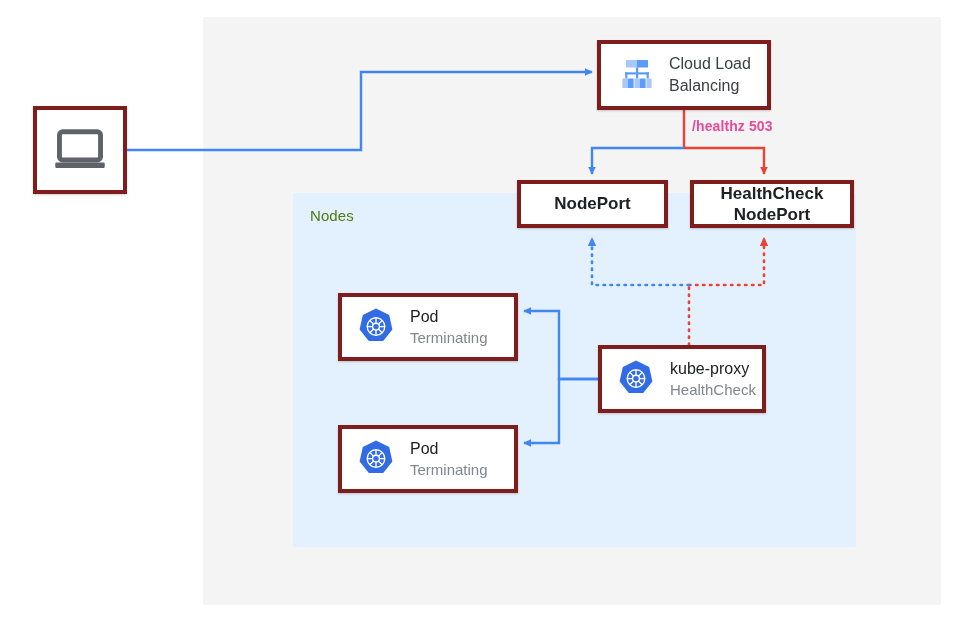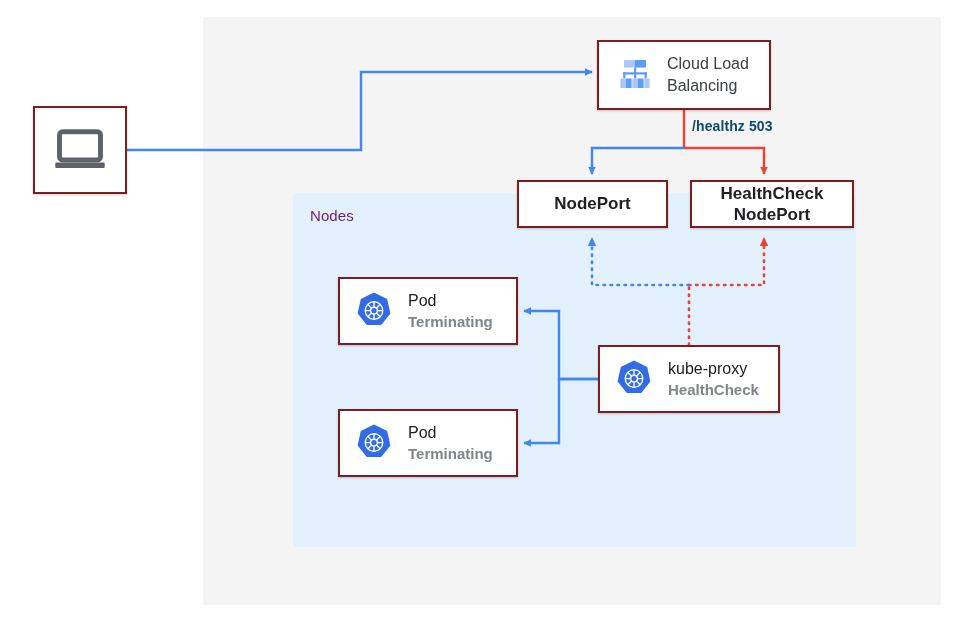"Cloud Load Balancing" .card { border: 2px solid #7f1d1d -> 4px solid #7f1d1d }
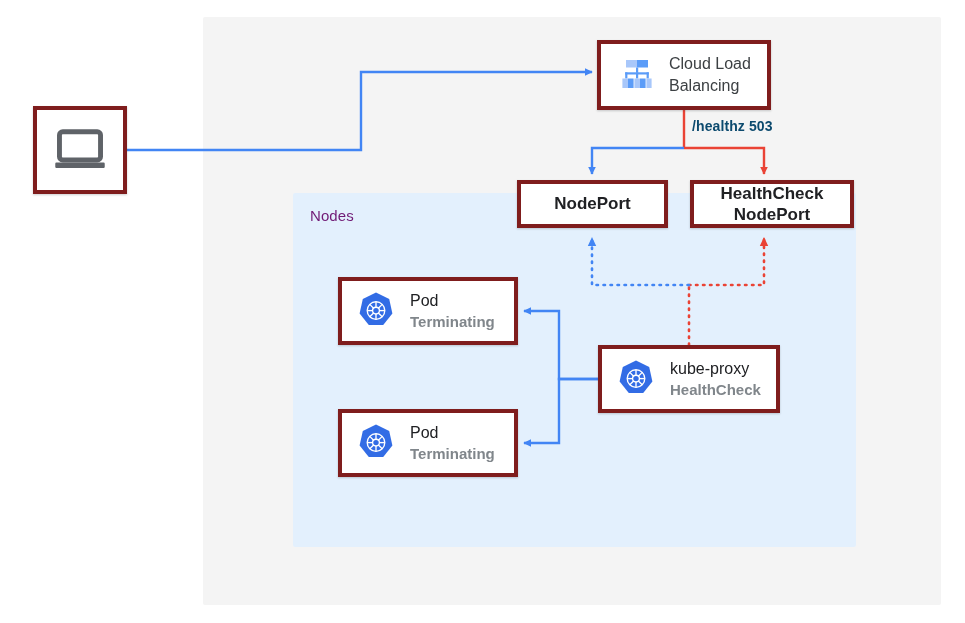"/healthz 503" .healthz-label { color: #0c4a6e -> #ec4899 }
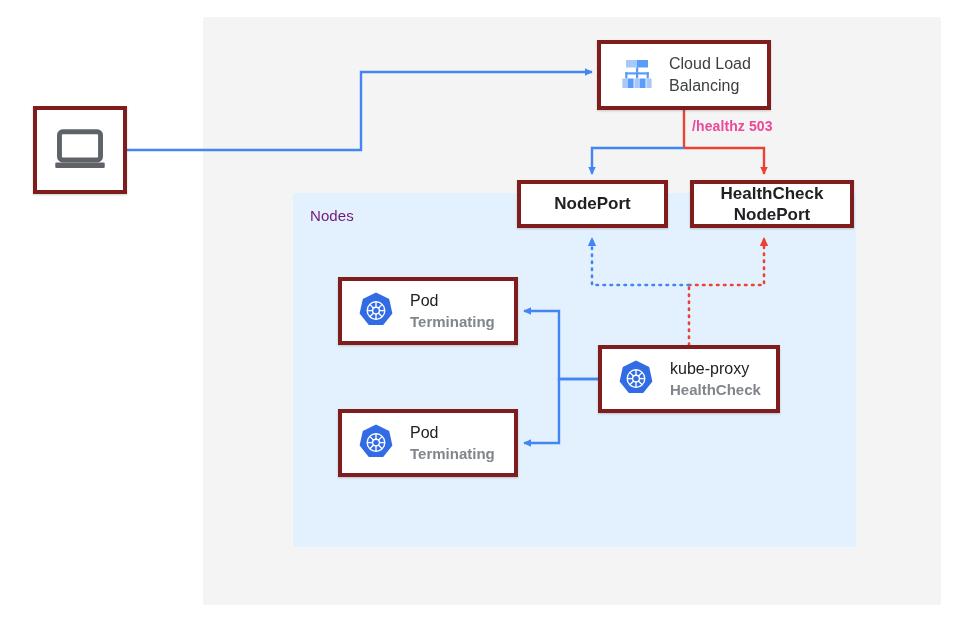"Nodes" .nodes-label { color: #701a75 -> #4d7c0f }
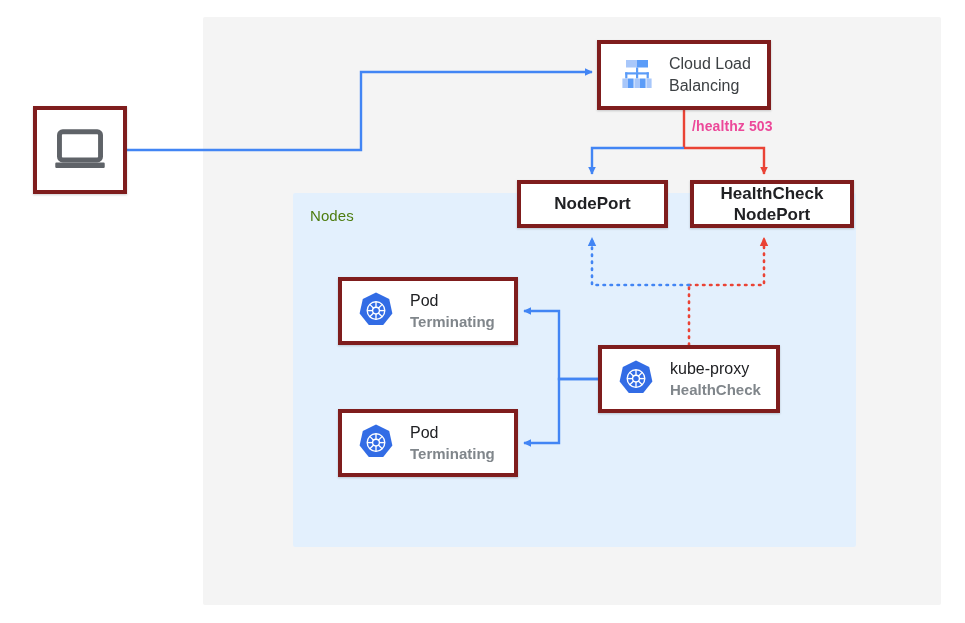"Pod" .pod-card { margin-top: none -> 16px }
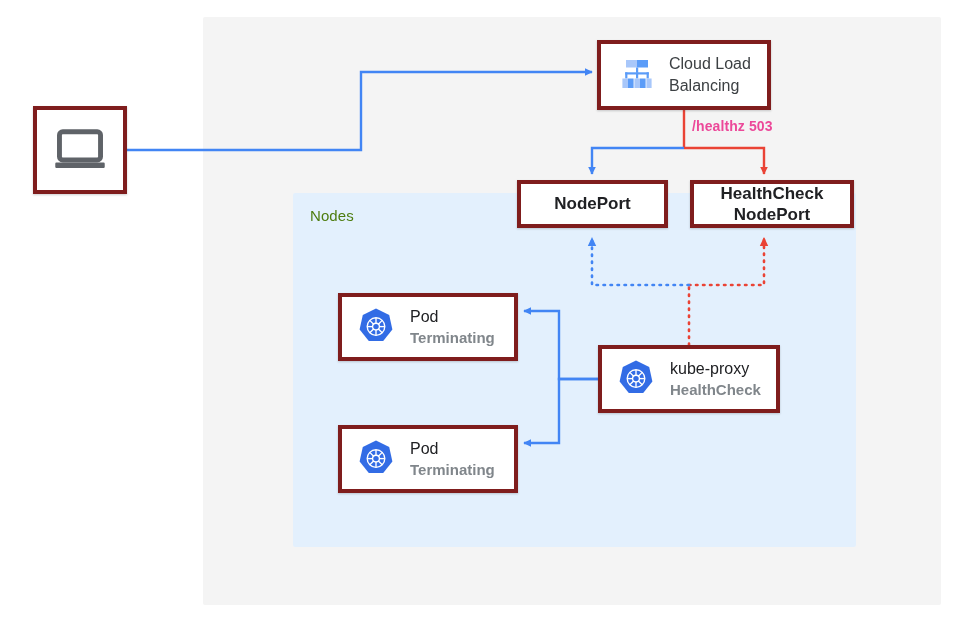"Terminating" .card-sub { font-weight: bold -> none }
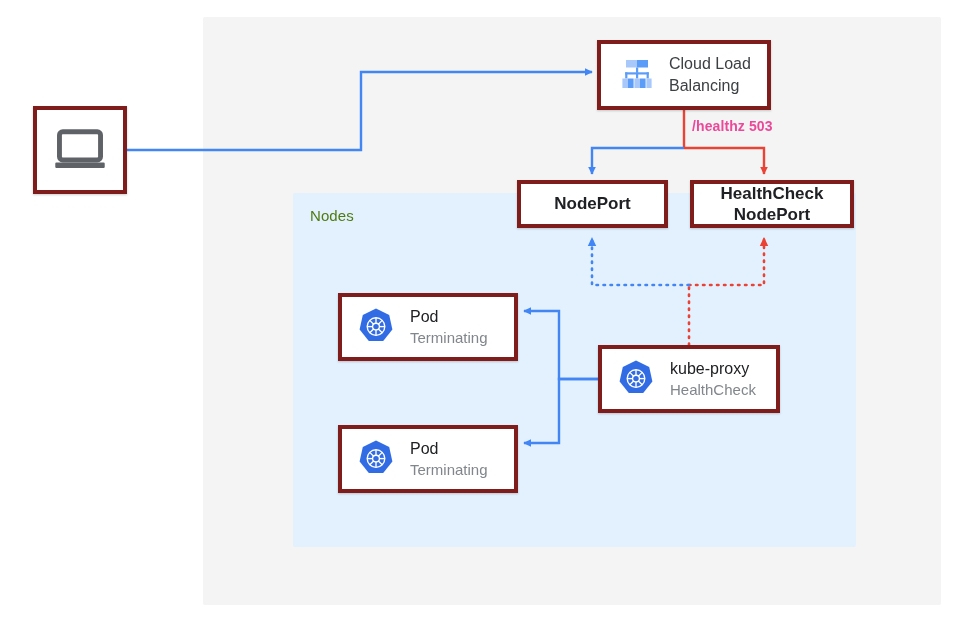"kube-proxy" #kubeproxy-card { width: 182px -> 168px }
